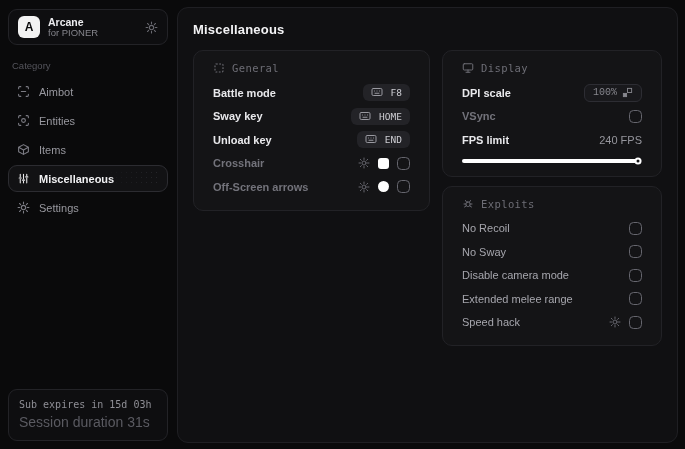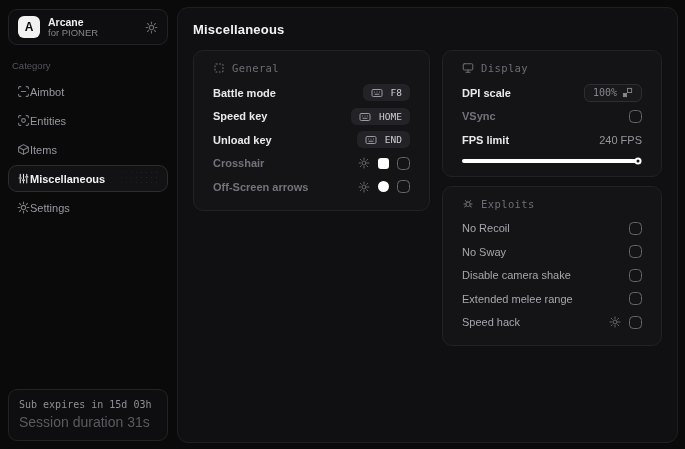"Aimbot" .nav-item { gap: none -> 9px }
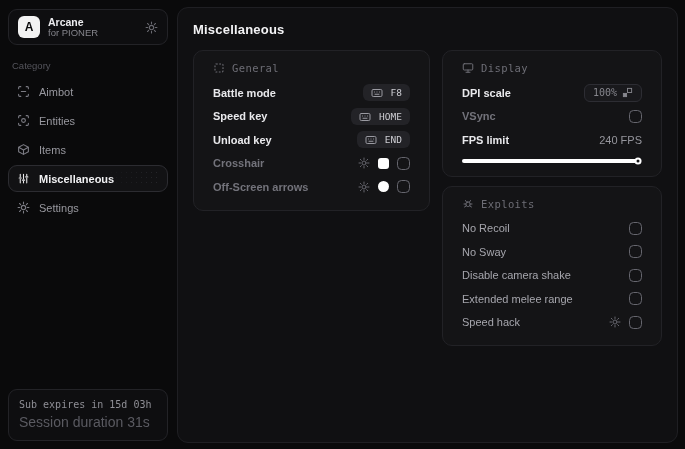"F8" .key-chip { align-items: flex-end -> flex-start }
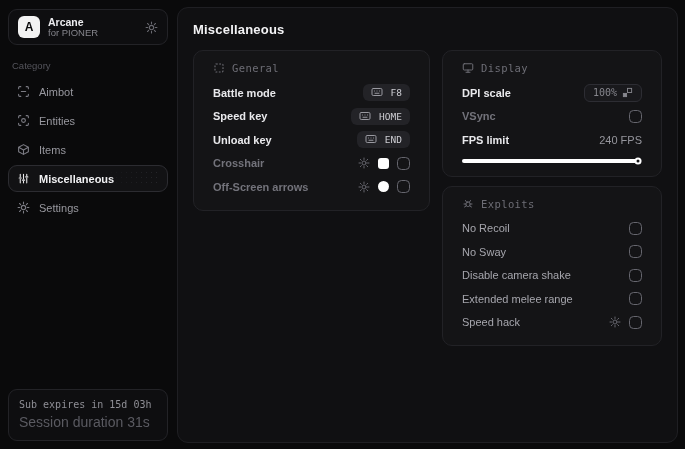"100%" .dpi-chip { font-family: none -> Liberation Mono, monospace }
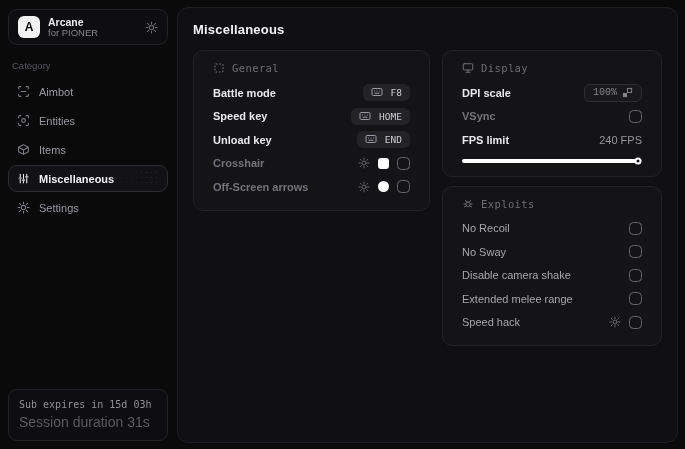"Speed key" span.row-label { text: Speed -> Sway }
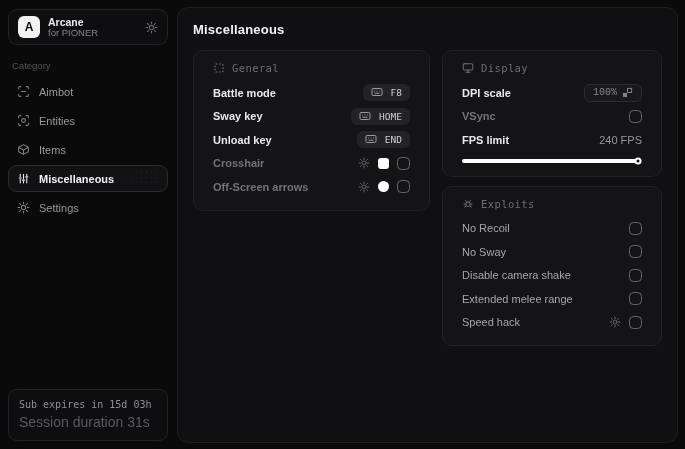"Disable camera shake" span.row-label { text: shake -> mode }
